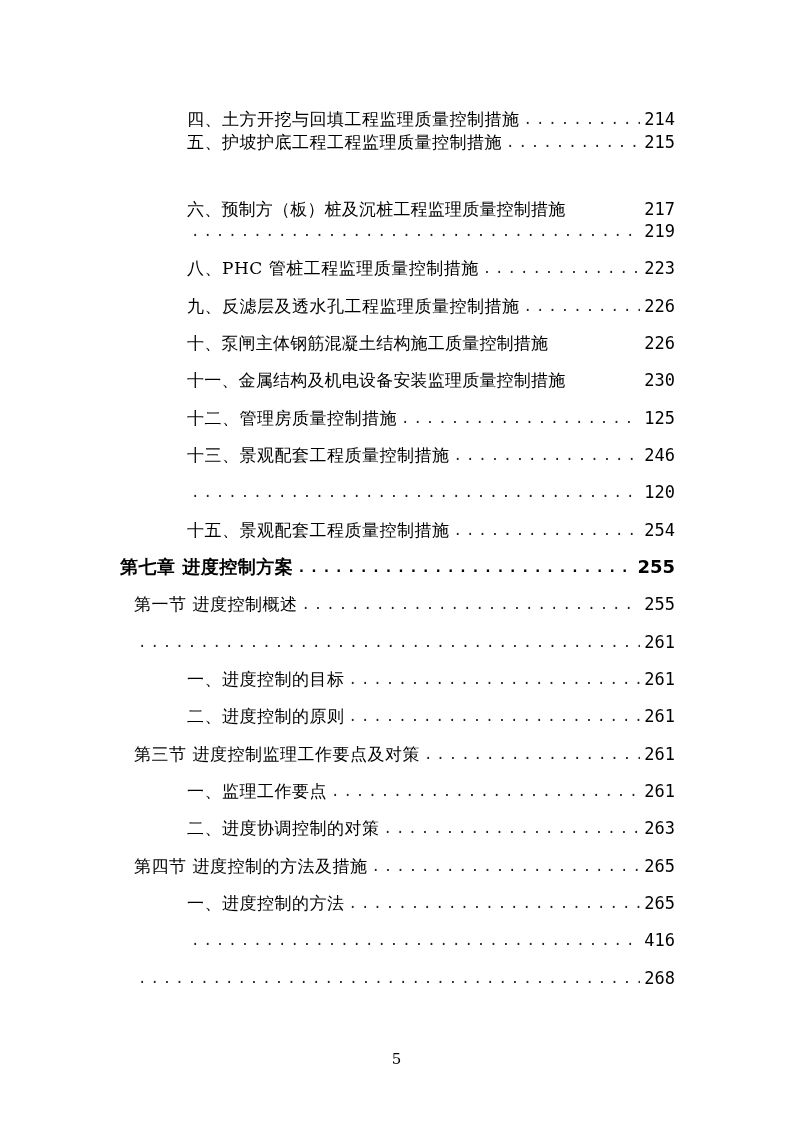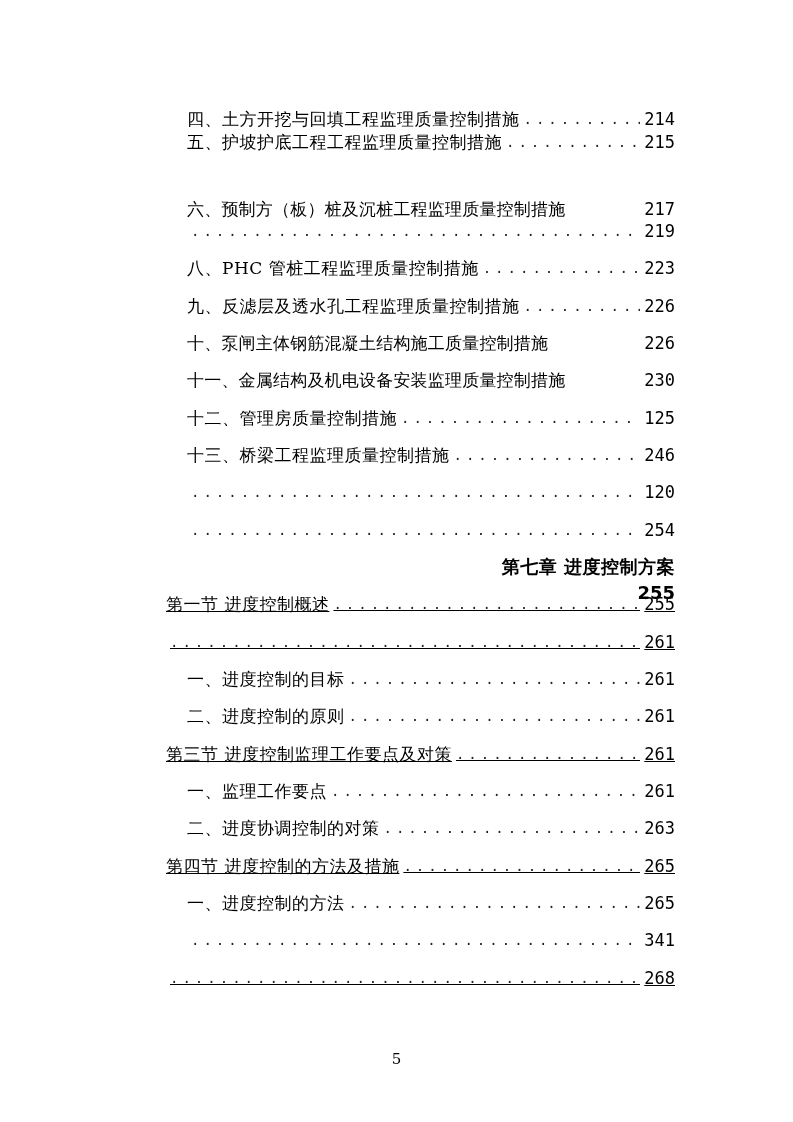"十三、桥梁工程监理质量控制措施" span.title { text: 桥梁工程监理 -> 景观配套工程 }
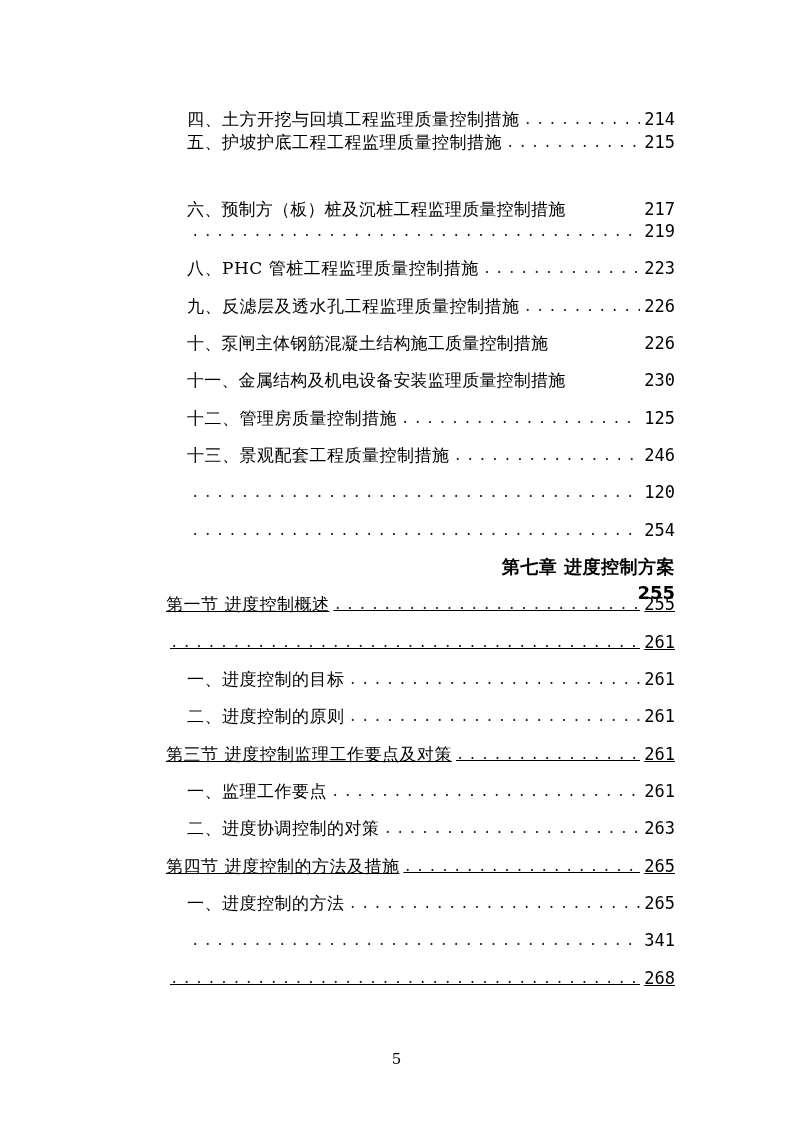"十五、景观配套工程质量控制措施" span.title { html: none -> <span>十五、景观配套工程质量控制措施</span> }
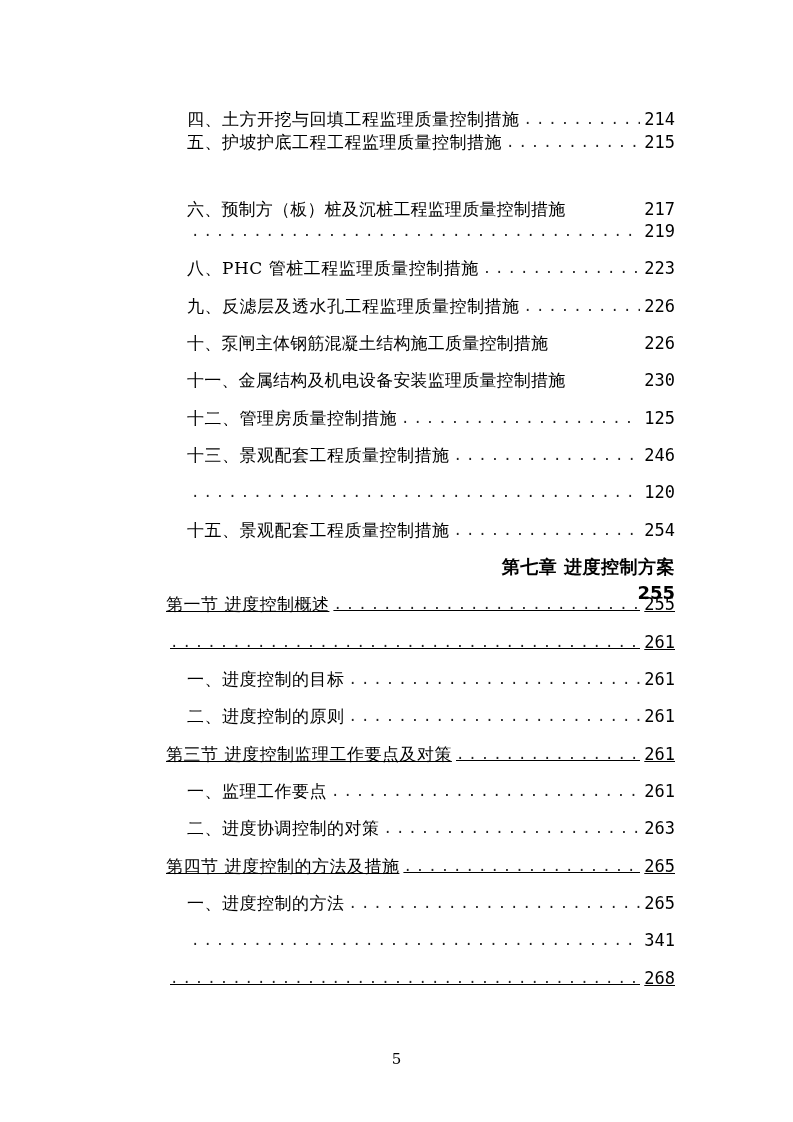"第七章 进度控制方案" .row.l1 { flex-direction: column -> none }
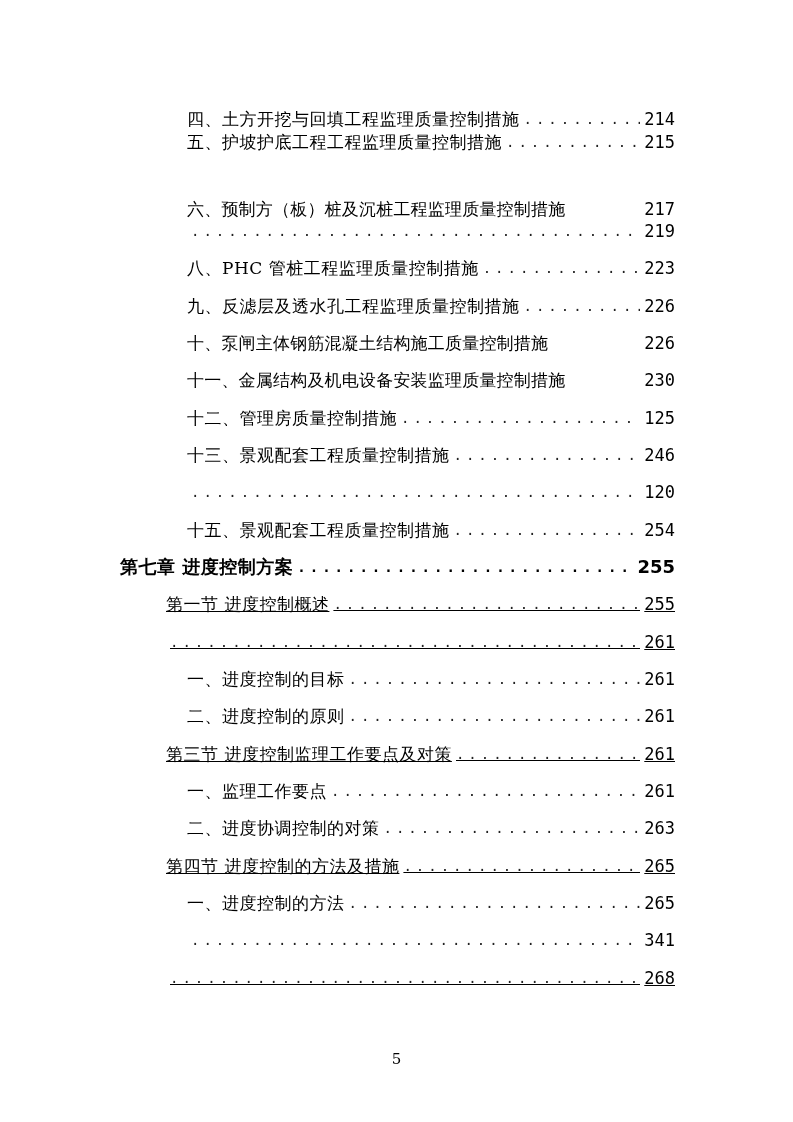"第一节 进度控制概述" .row.l2 { left: 166px -> 134px; text-decoration: underline -> none }
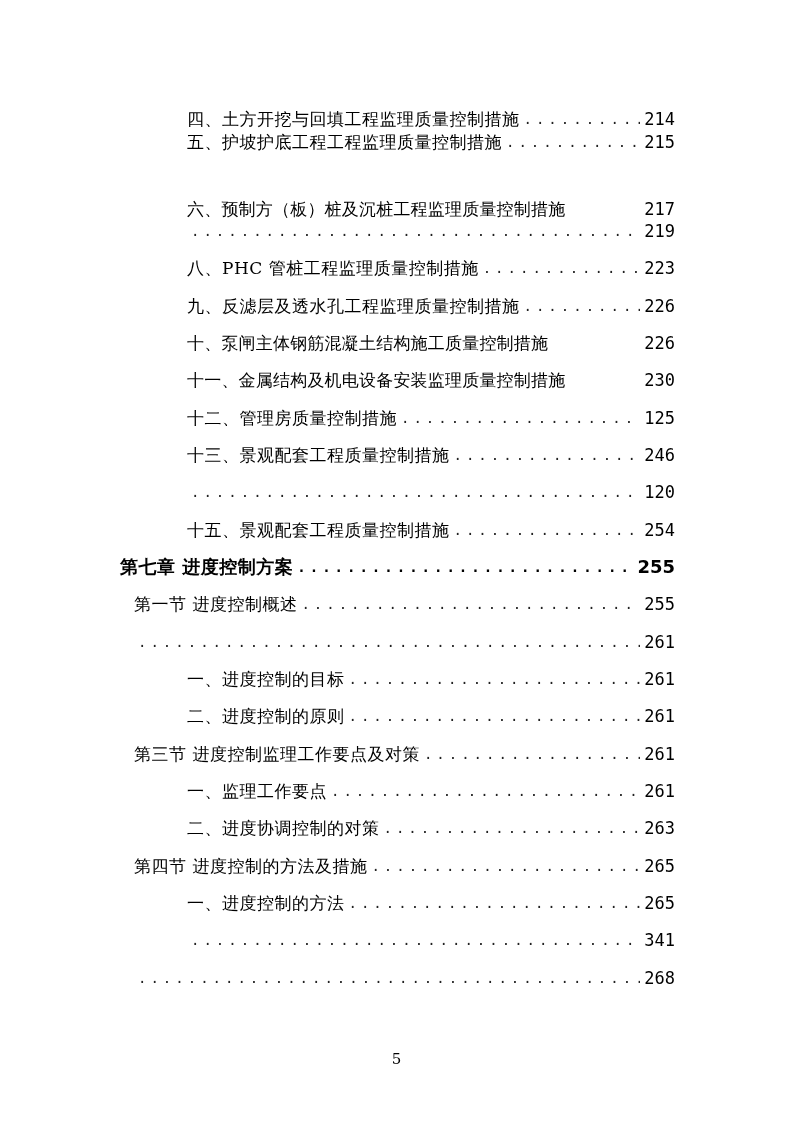"341" span.page { text: 341 -> 416 }
